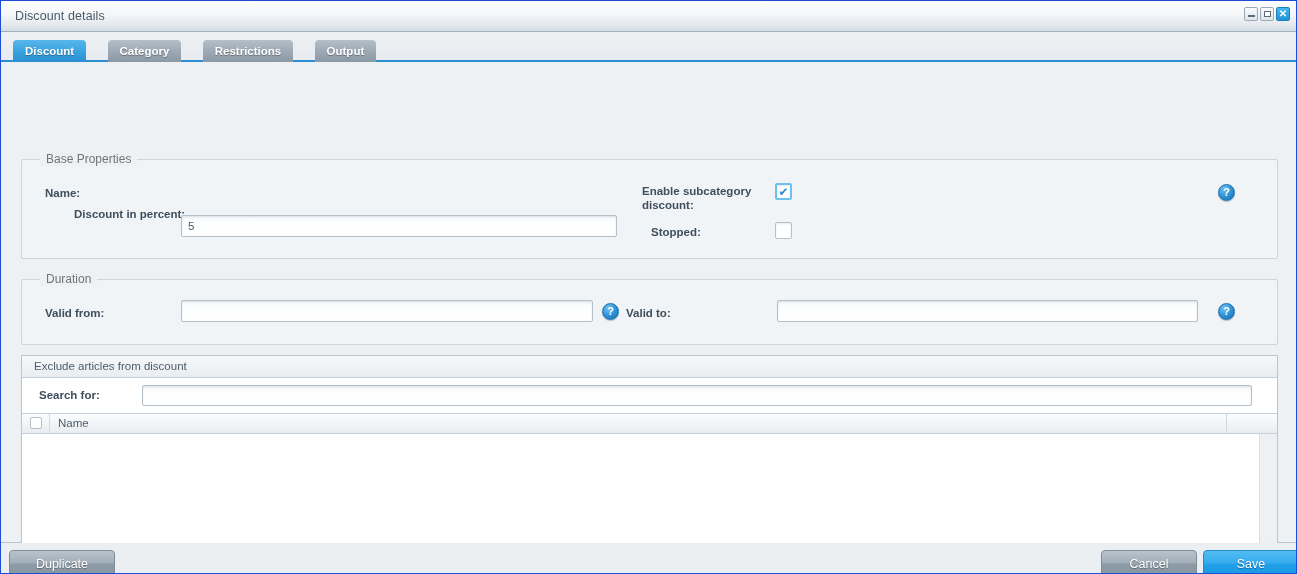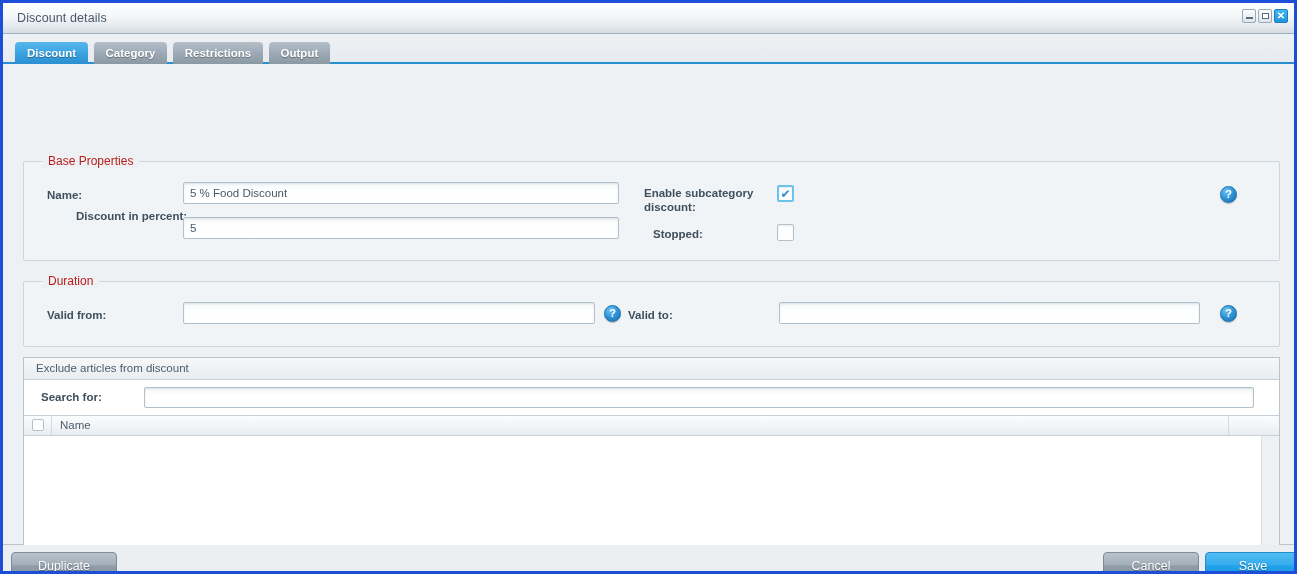"Discount details" .window { border: 3px solid #1d4ed8 -> 1px solid #1d4ed8 }
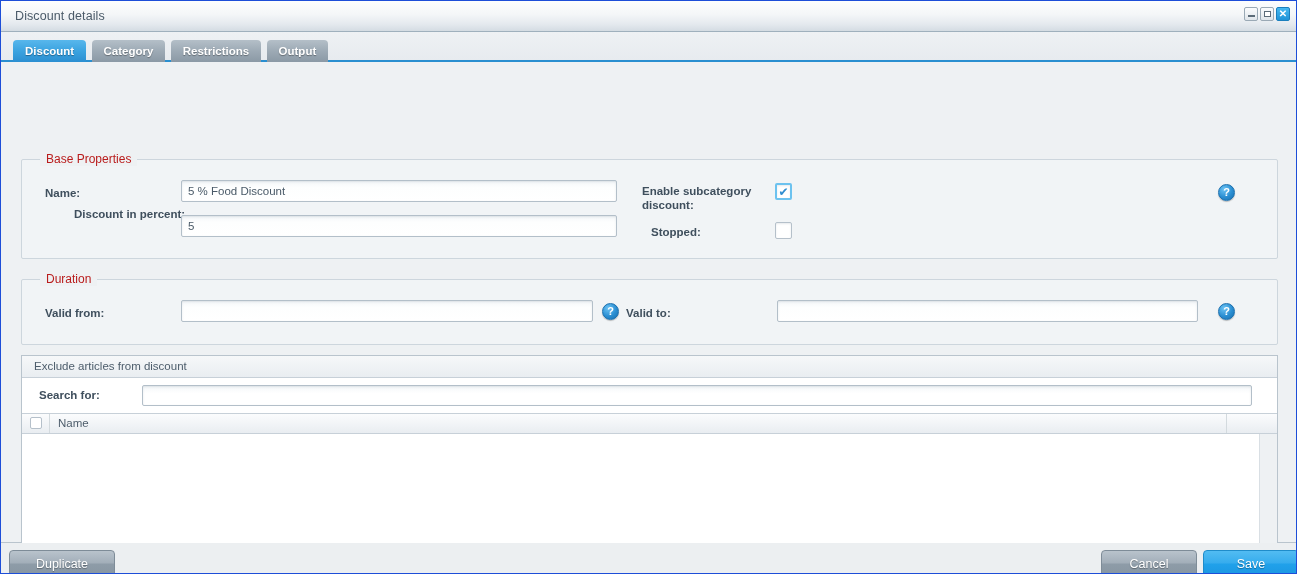"Discount" .tab { margin-right: 2px -> 18px }
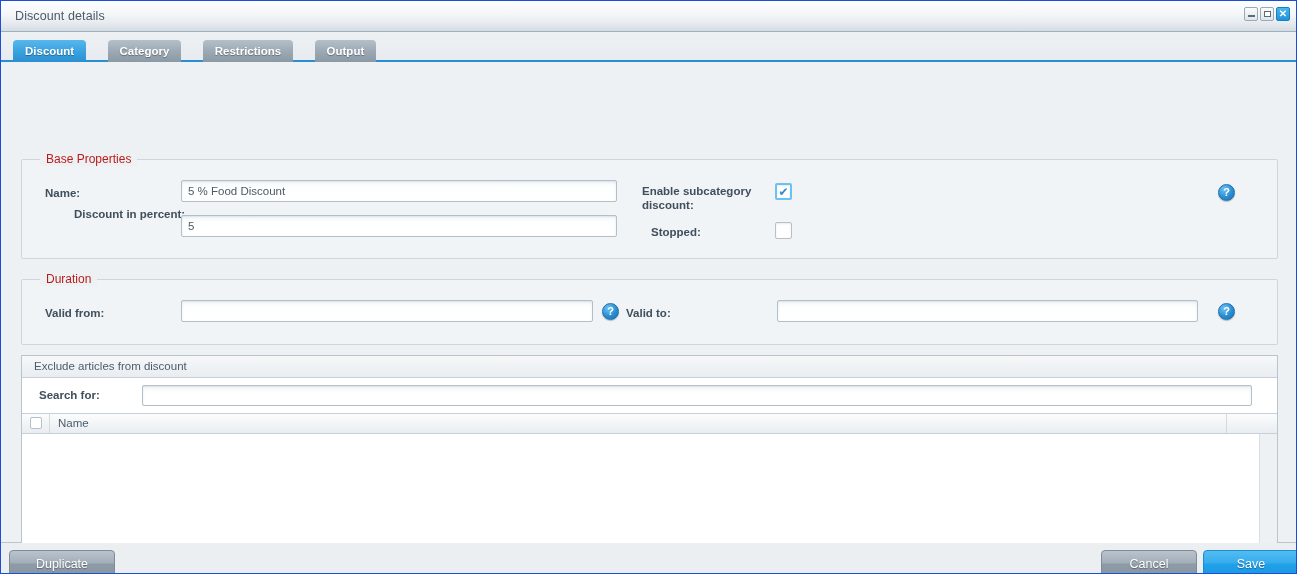"Base Properties" .legend { color: #b91c1c -> #737373 }
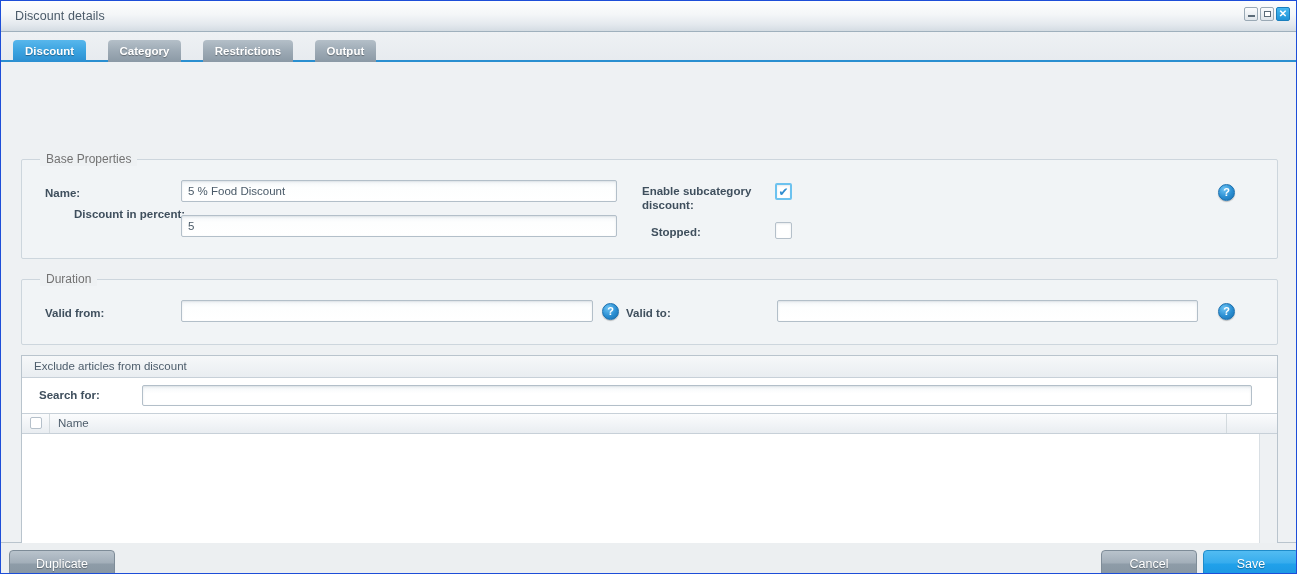"5 % Food Discount" div.tinput { html: <div>5 % Food Discount</div> -> none }
